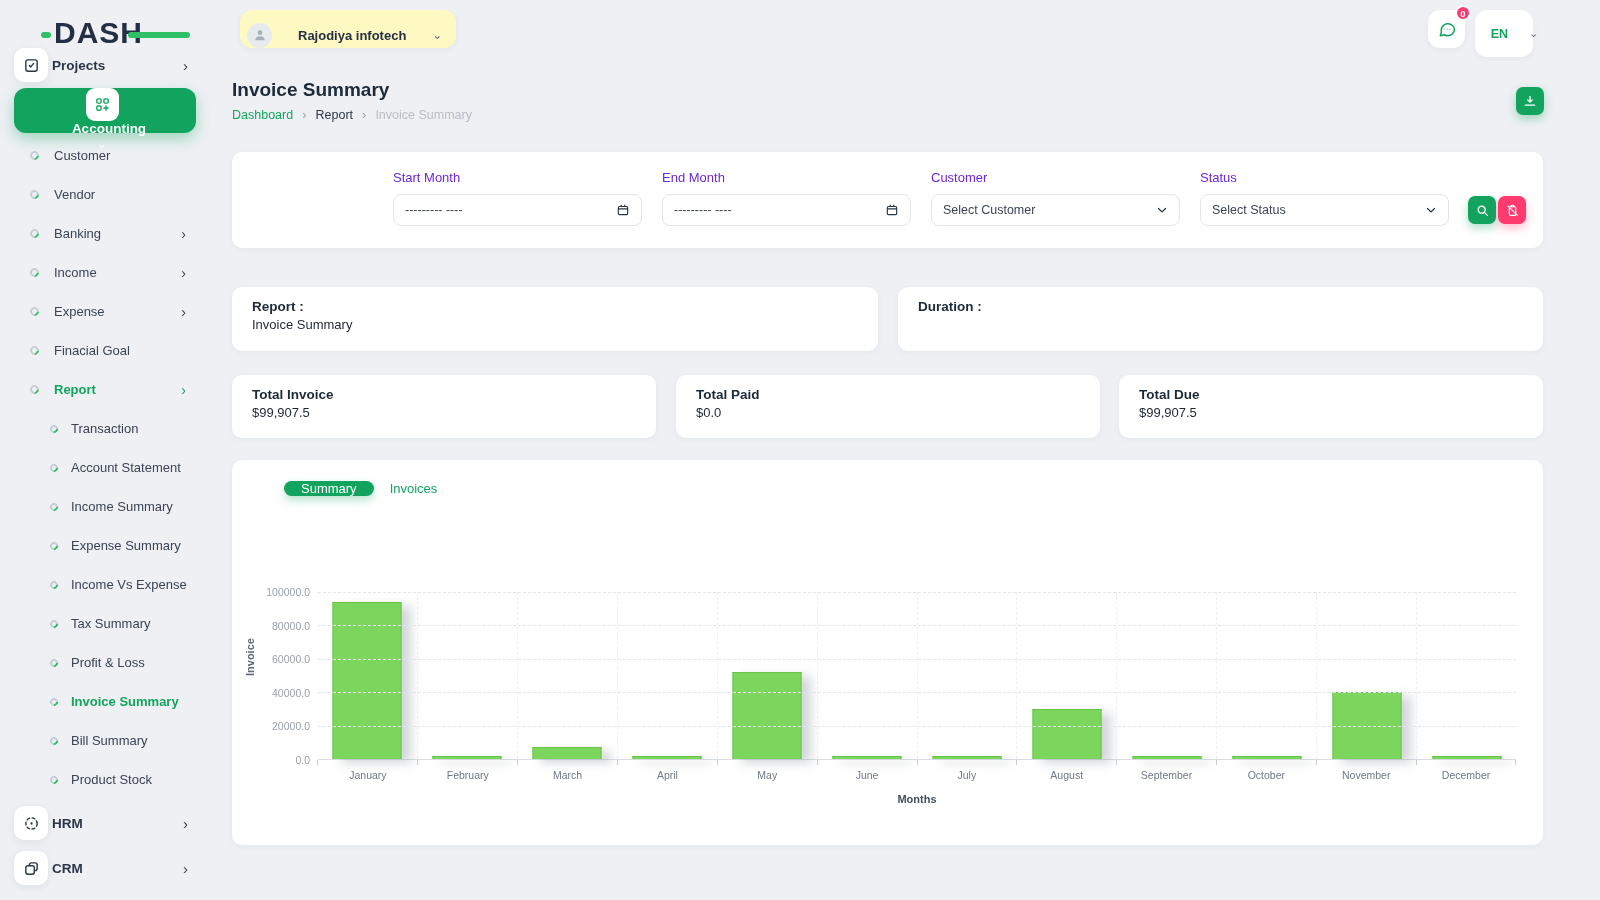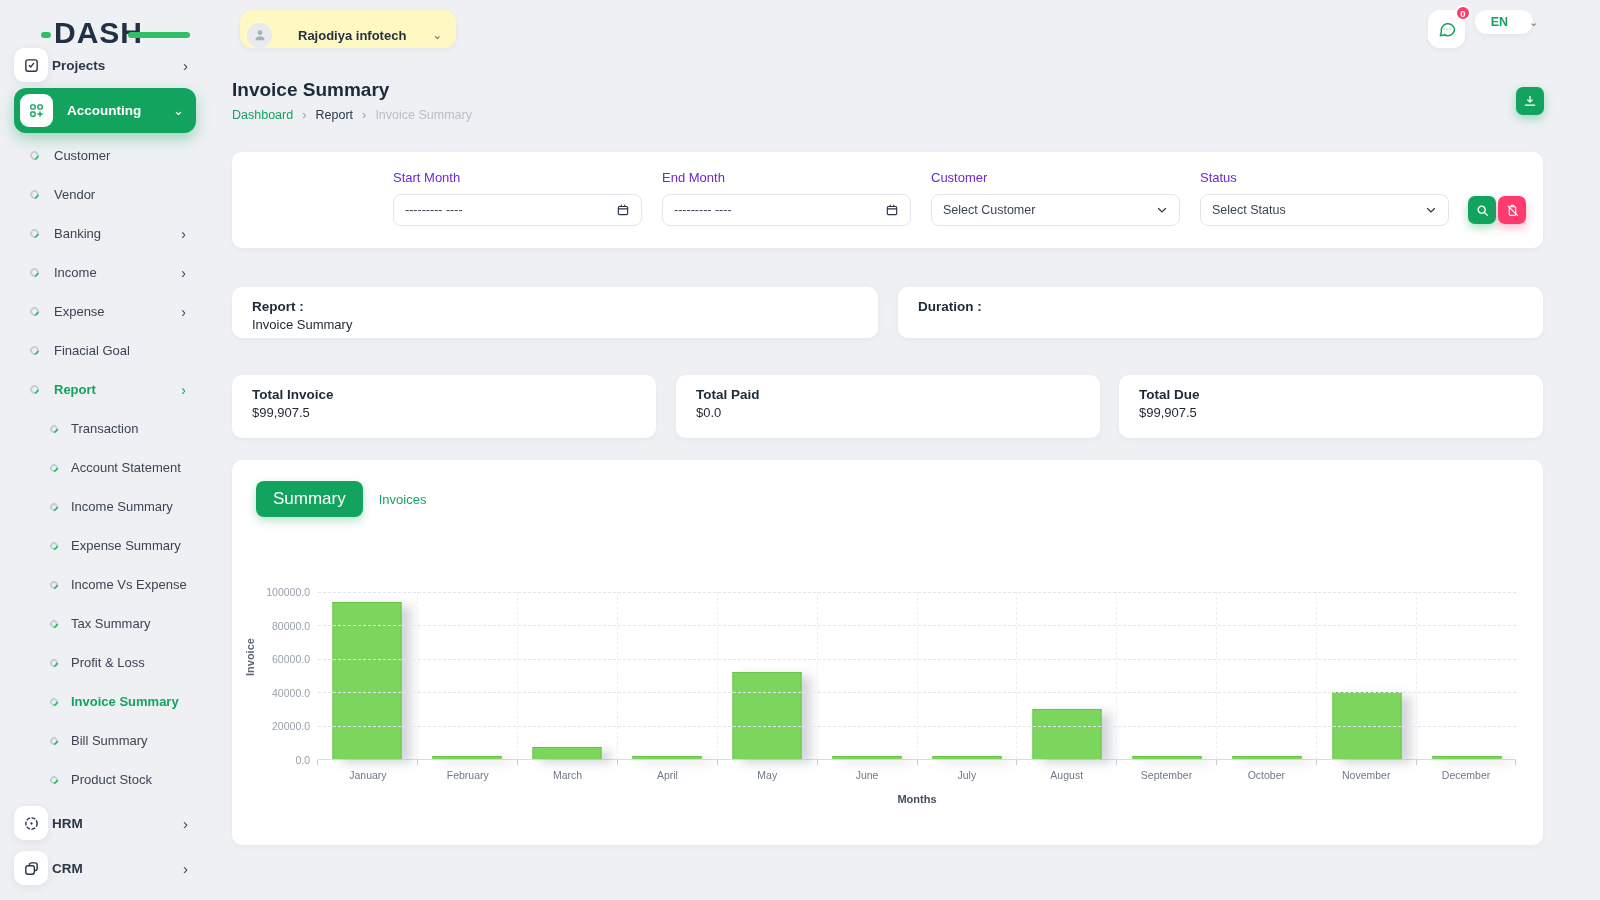"EN" .lang-pill { height: 24px -> 47px }
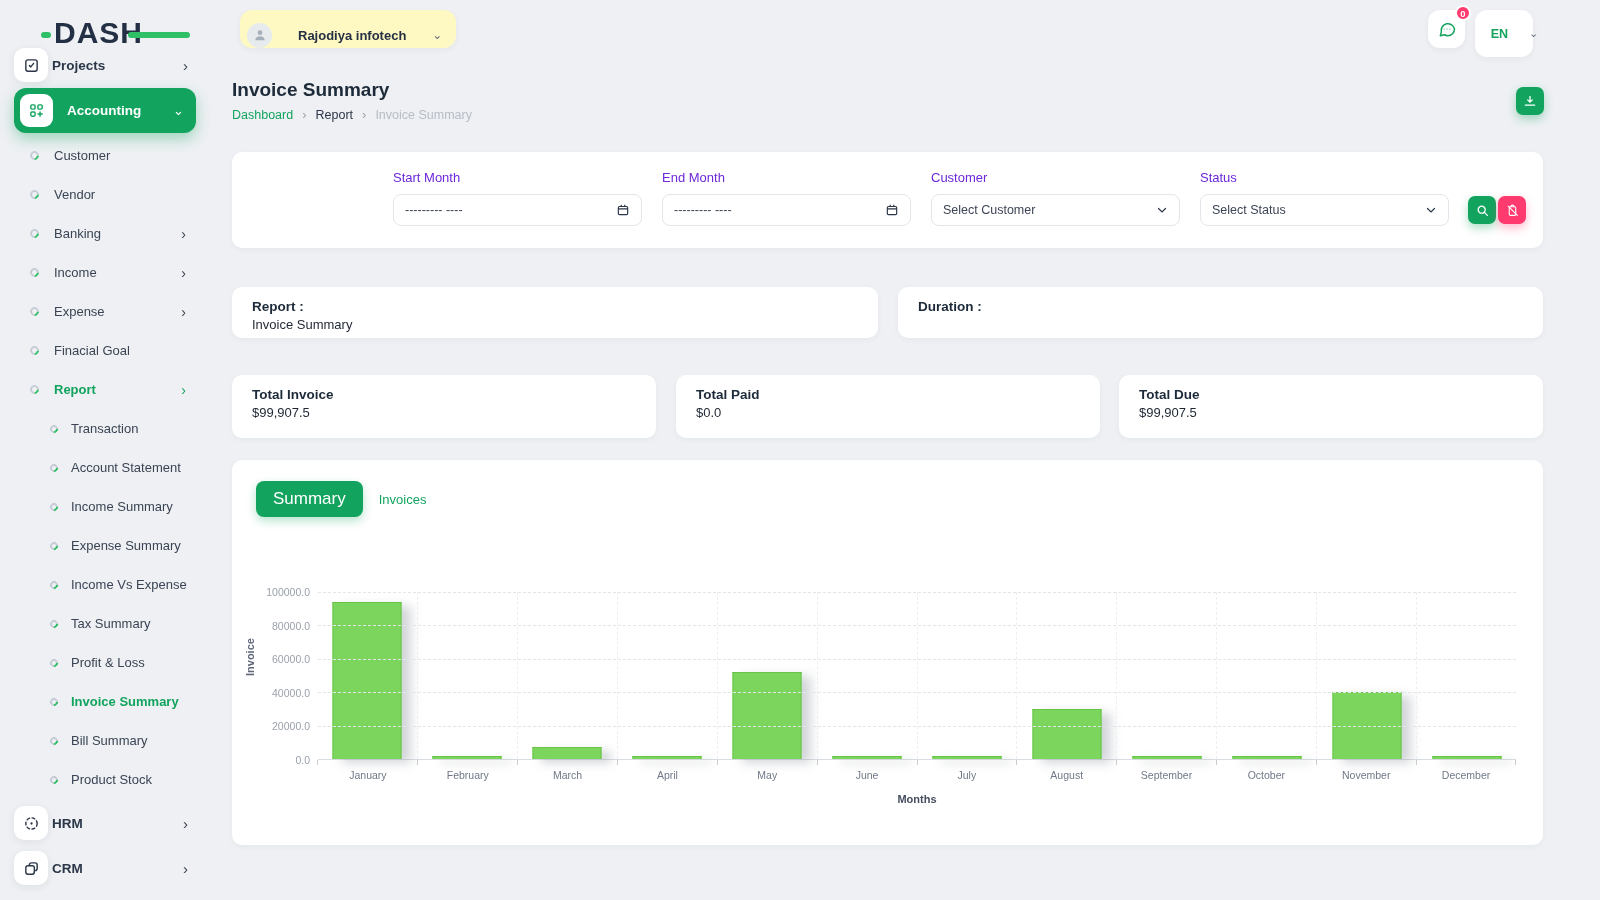"Accounting" .accounting-pill { flex-direction: none -> column }
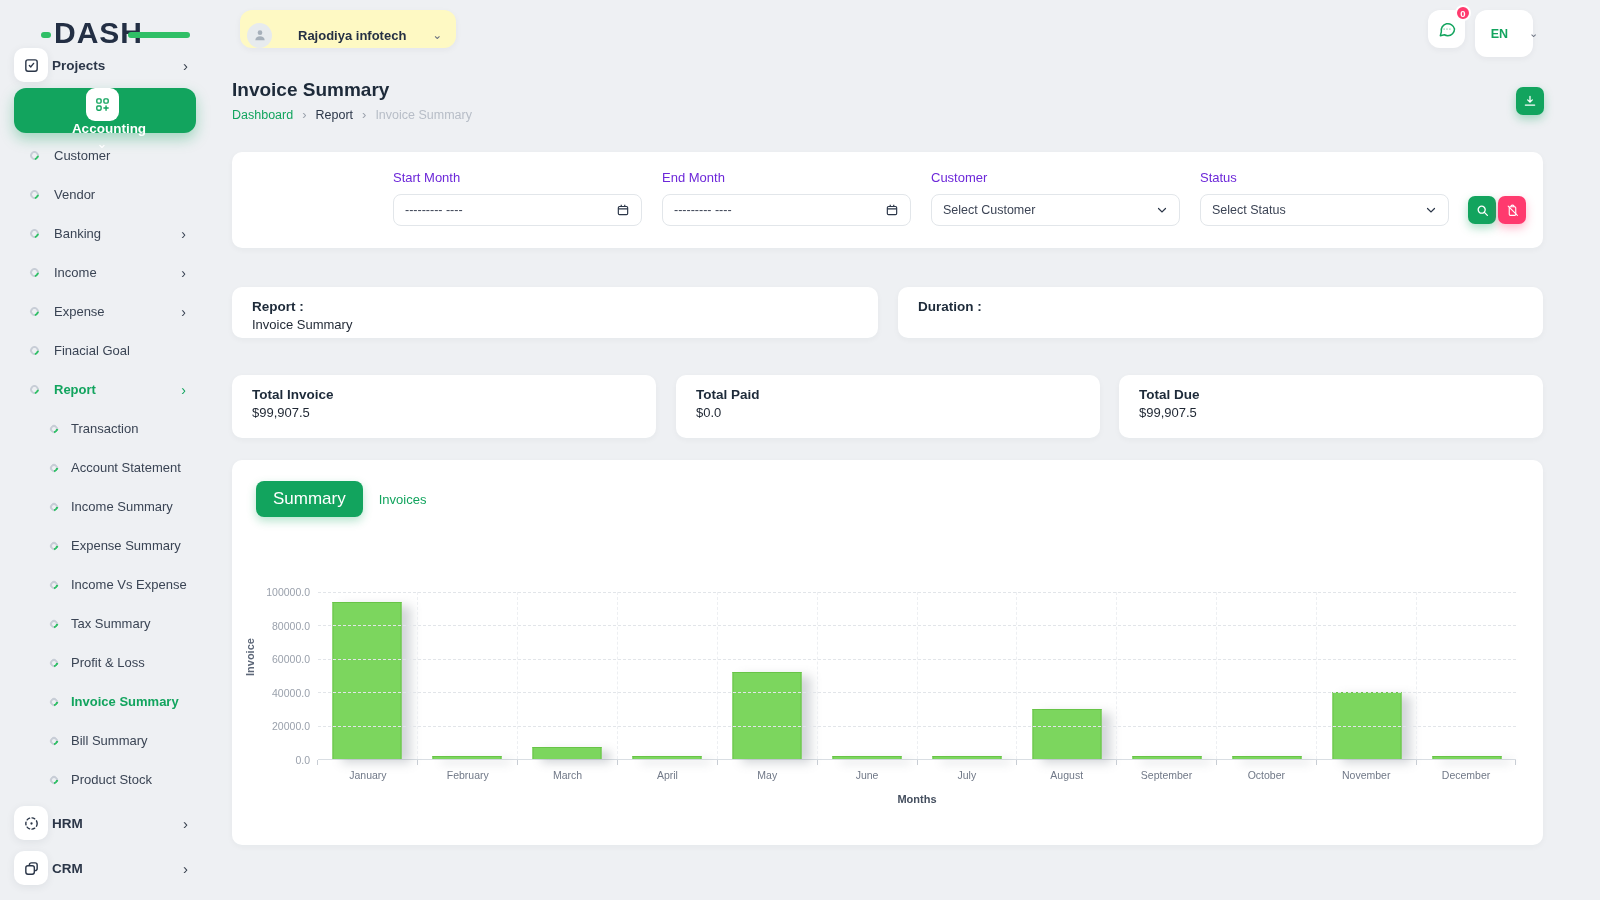"Report :" .info-card { height: 51px -> 64px }
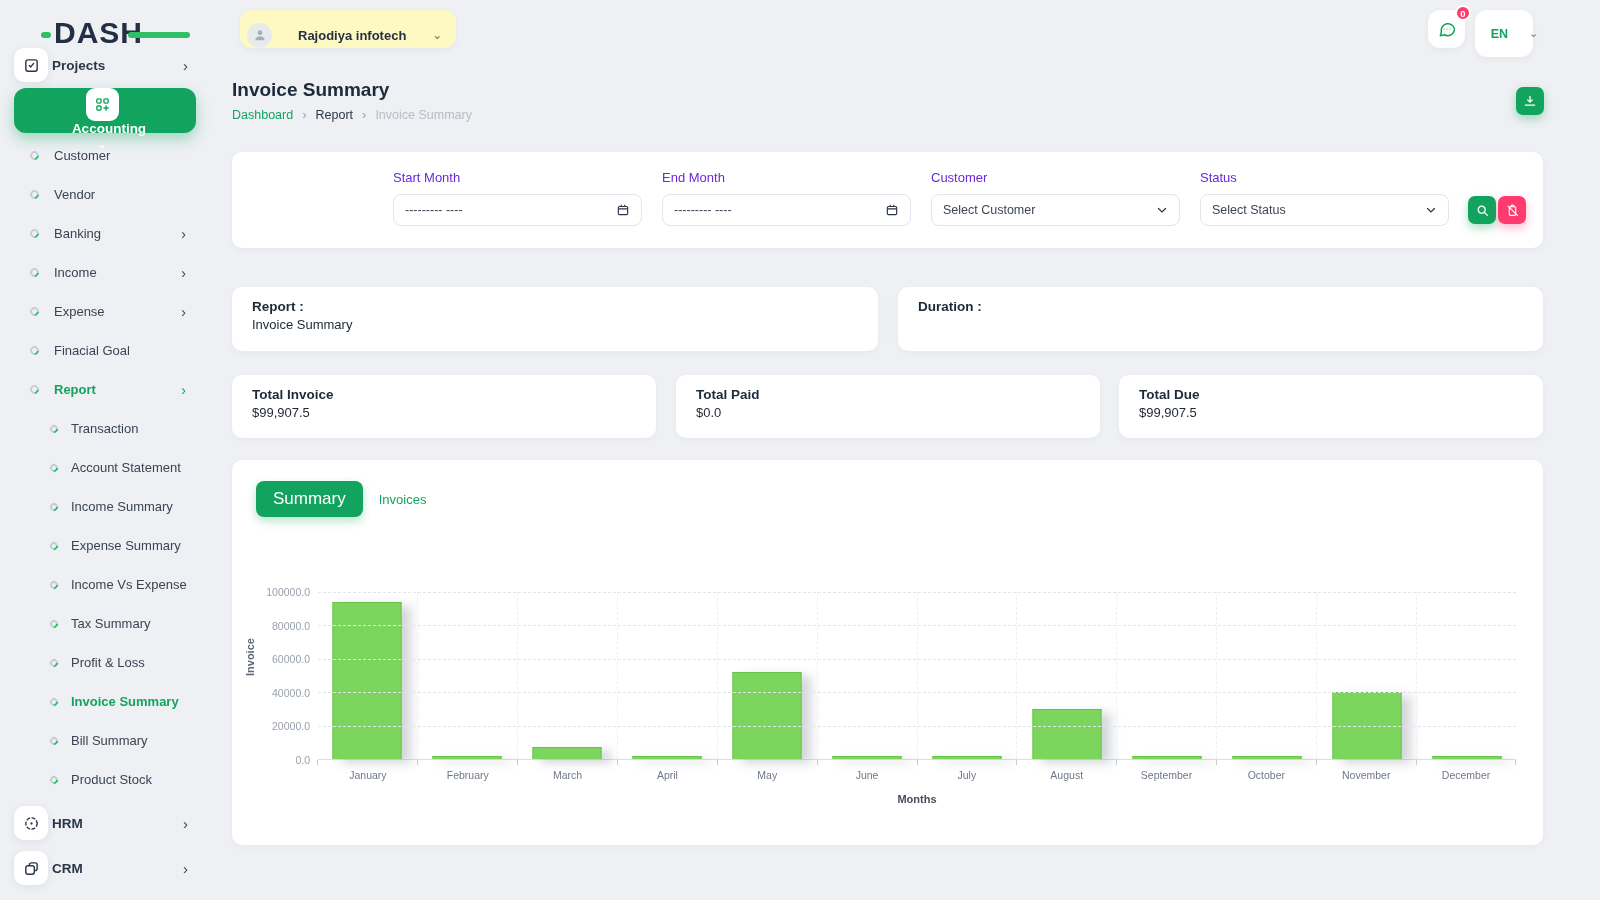"Summary" .tab-active { font-size: 17px -> 13px; margin-left: none -> 28px; padding: 8px 17px -> 0 17px }
